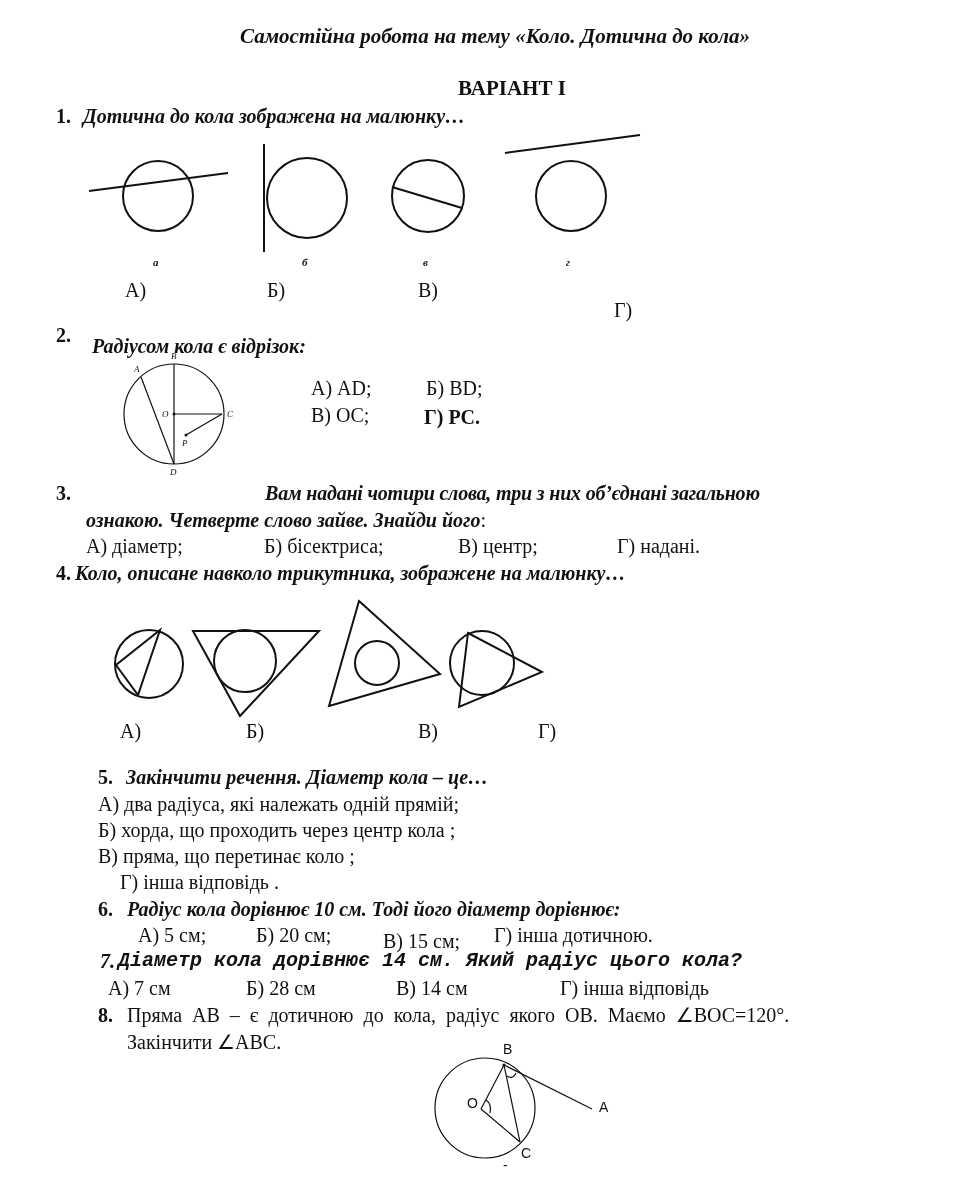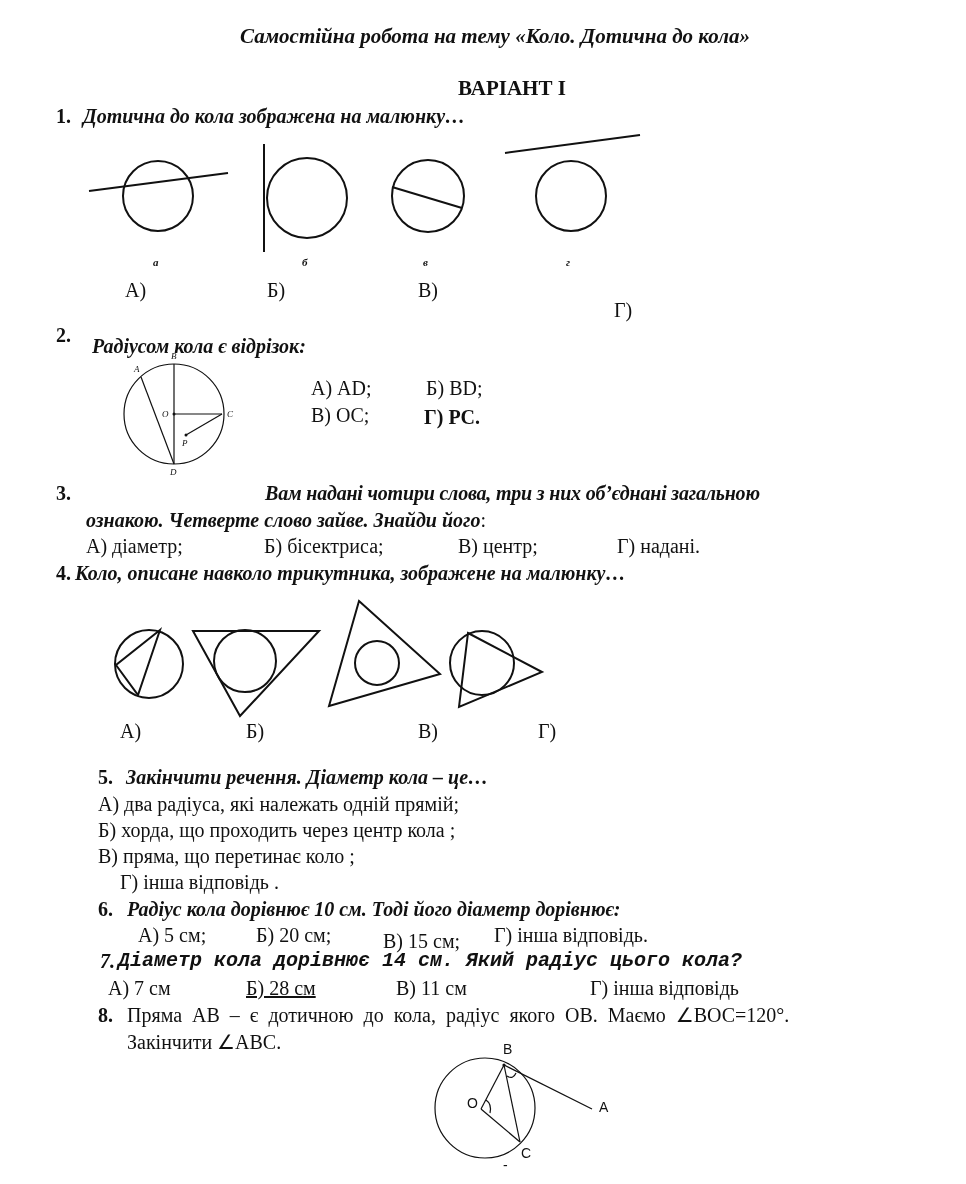"Г) інша відповідь." span.abs { text: відповідь -> дотичною }
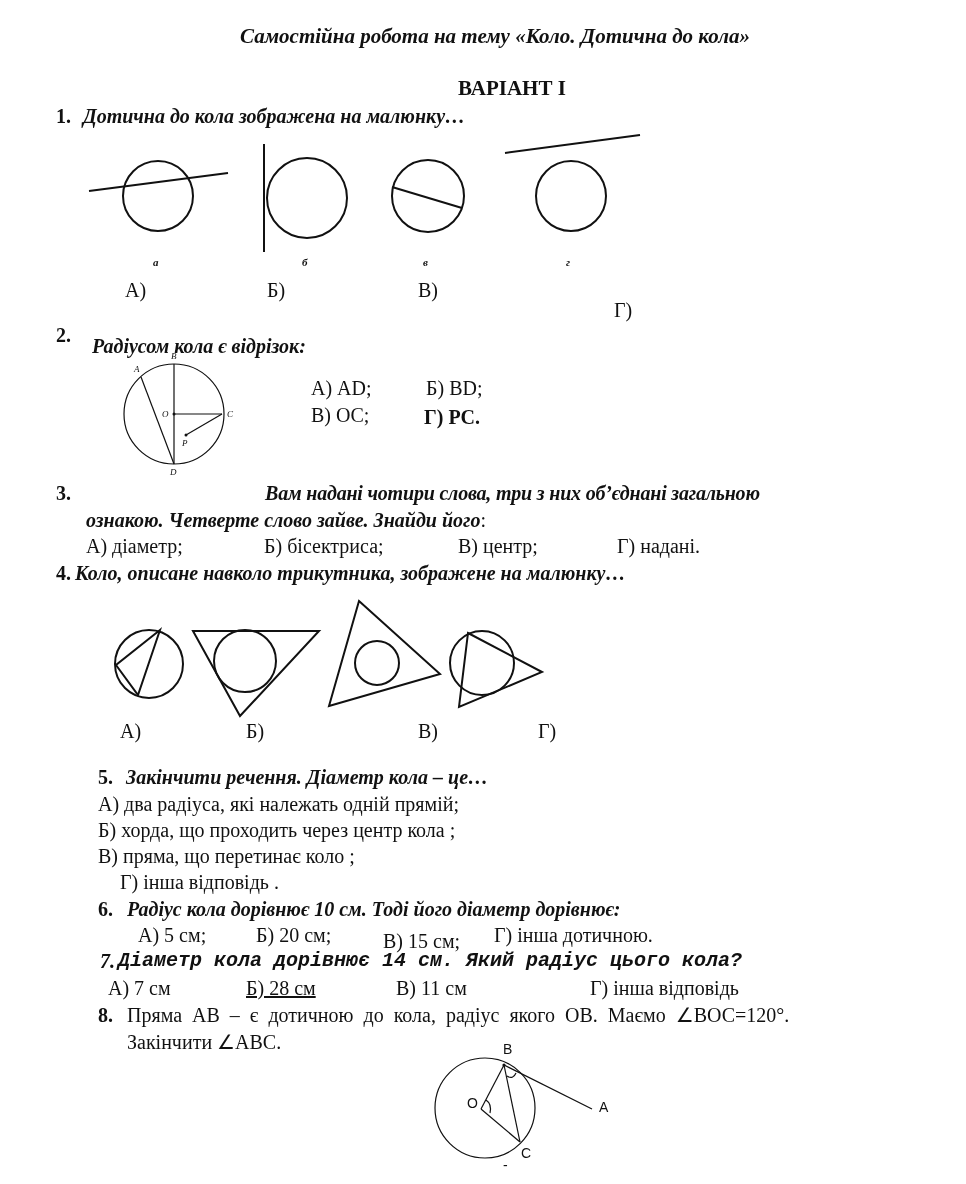"Б) 28 см" span.abs { text-decoration: underline -> none }
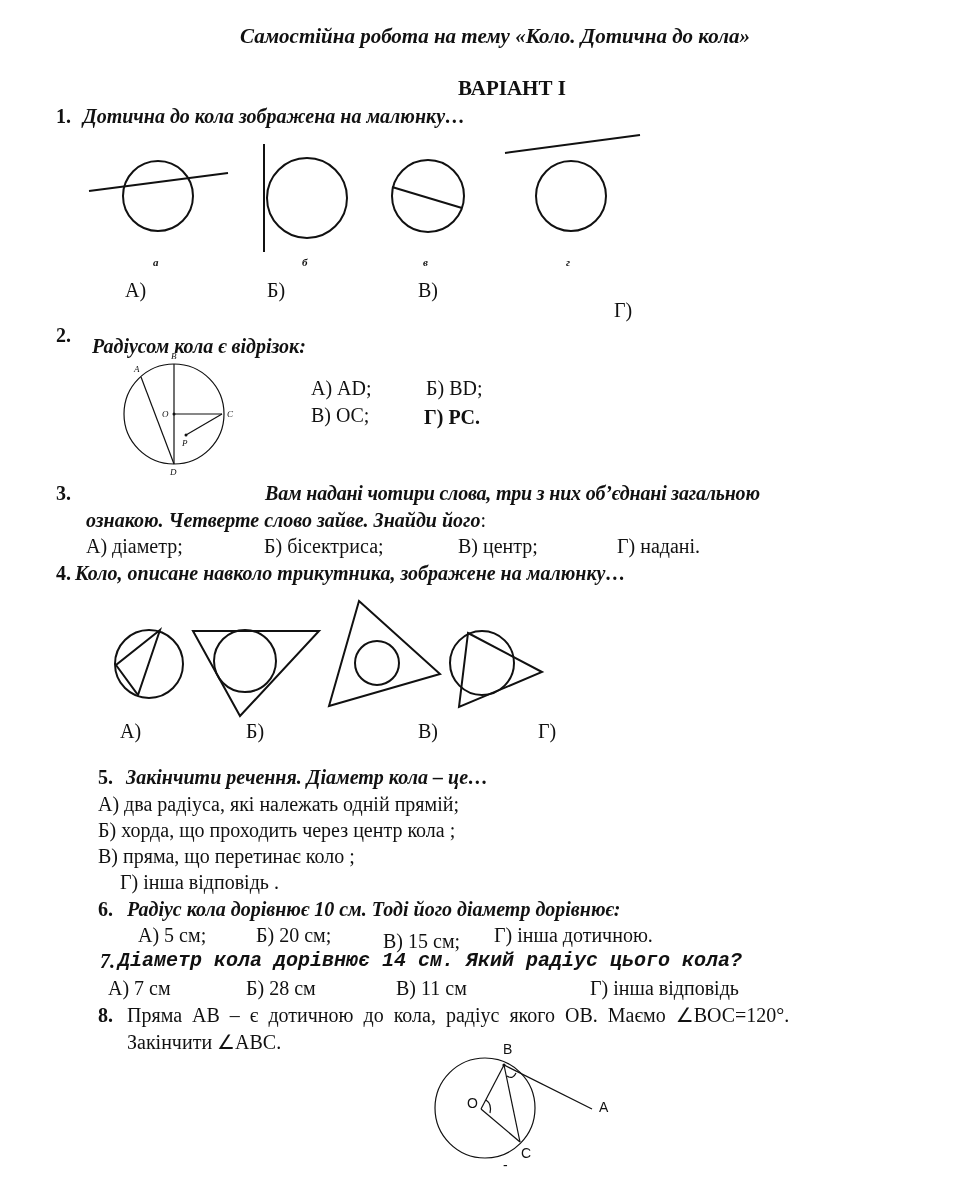"В) 11 см" span.abs { text: 11 -> 14 }
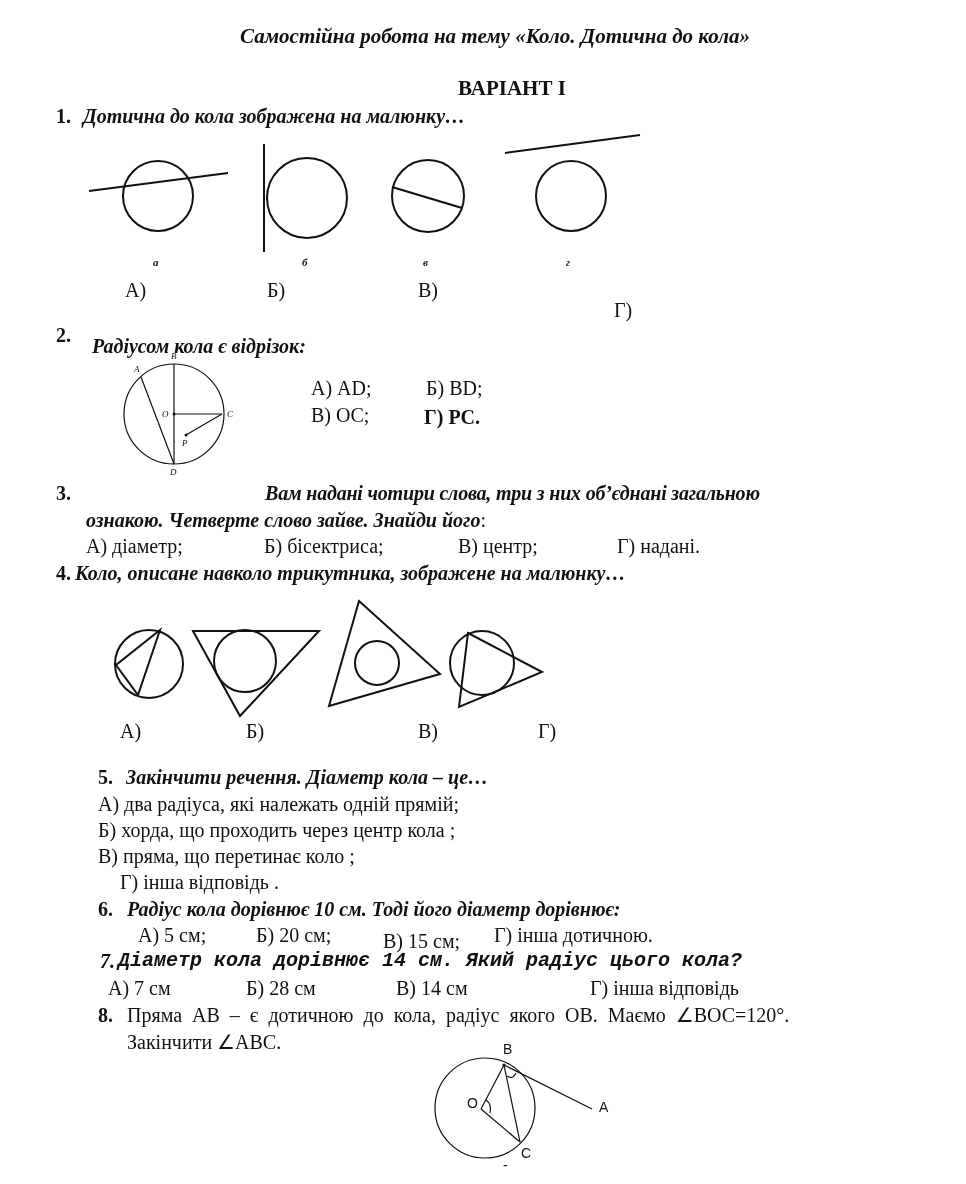"Г) інша відповідь" span.abs { left: 590px -> 560px }
